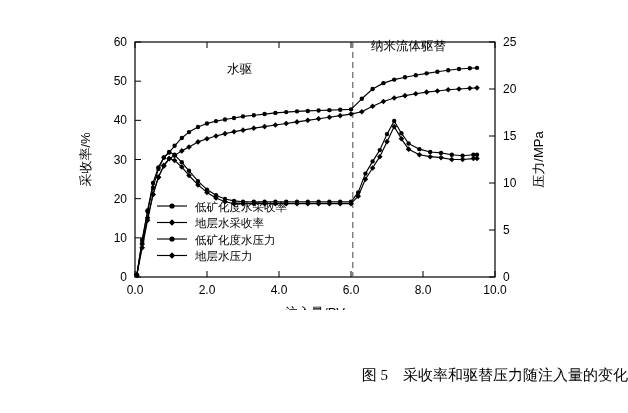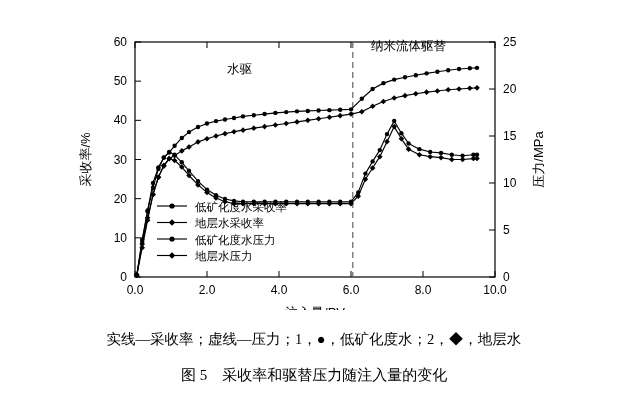"实线—采收率；虚线—压力；1，●，低矿化度水；2，◆，地层水" div.caption-line { html: <div>实线—采收率；虚线—压力；1，●，低矿化度水；2，◆，地层水</div> -> none }
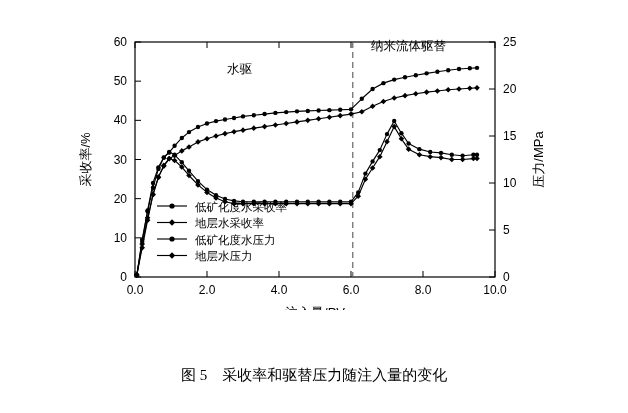"图 5 采收率和驱替压力随注入量的变化" #caption-title { text-align: none -> right }
